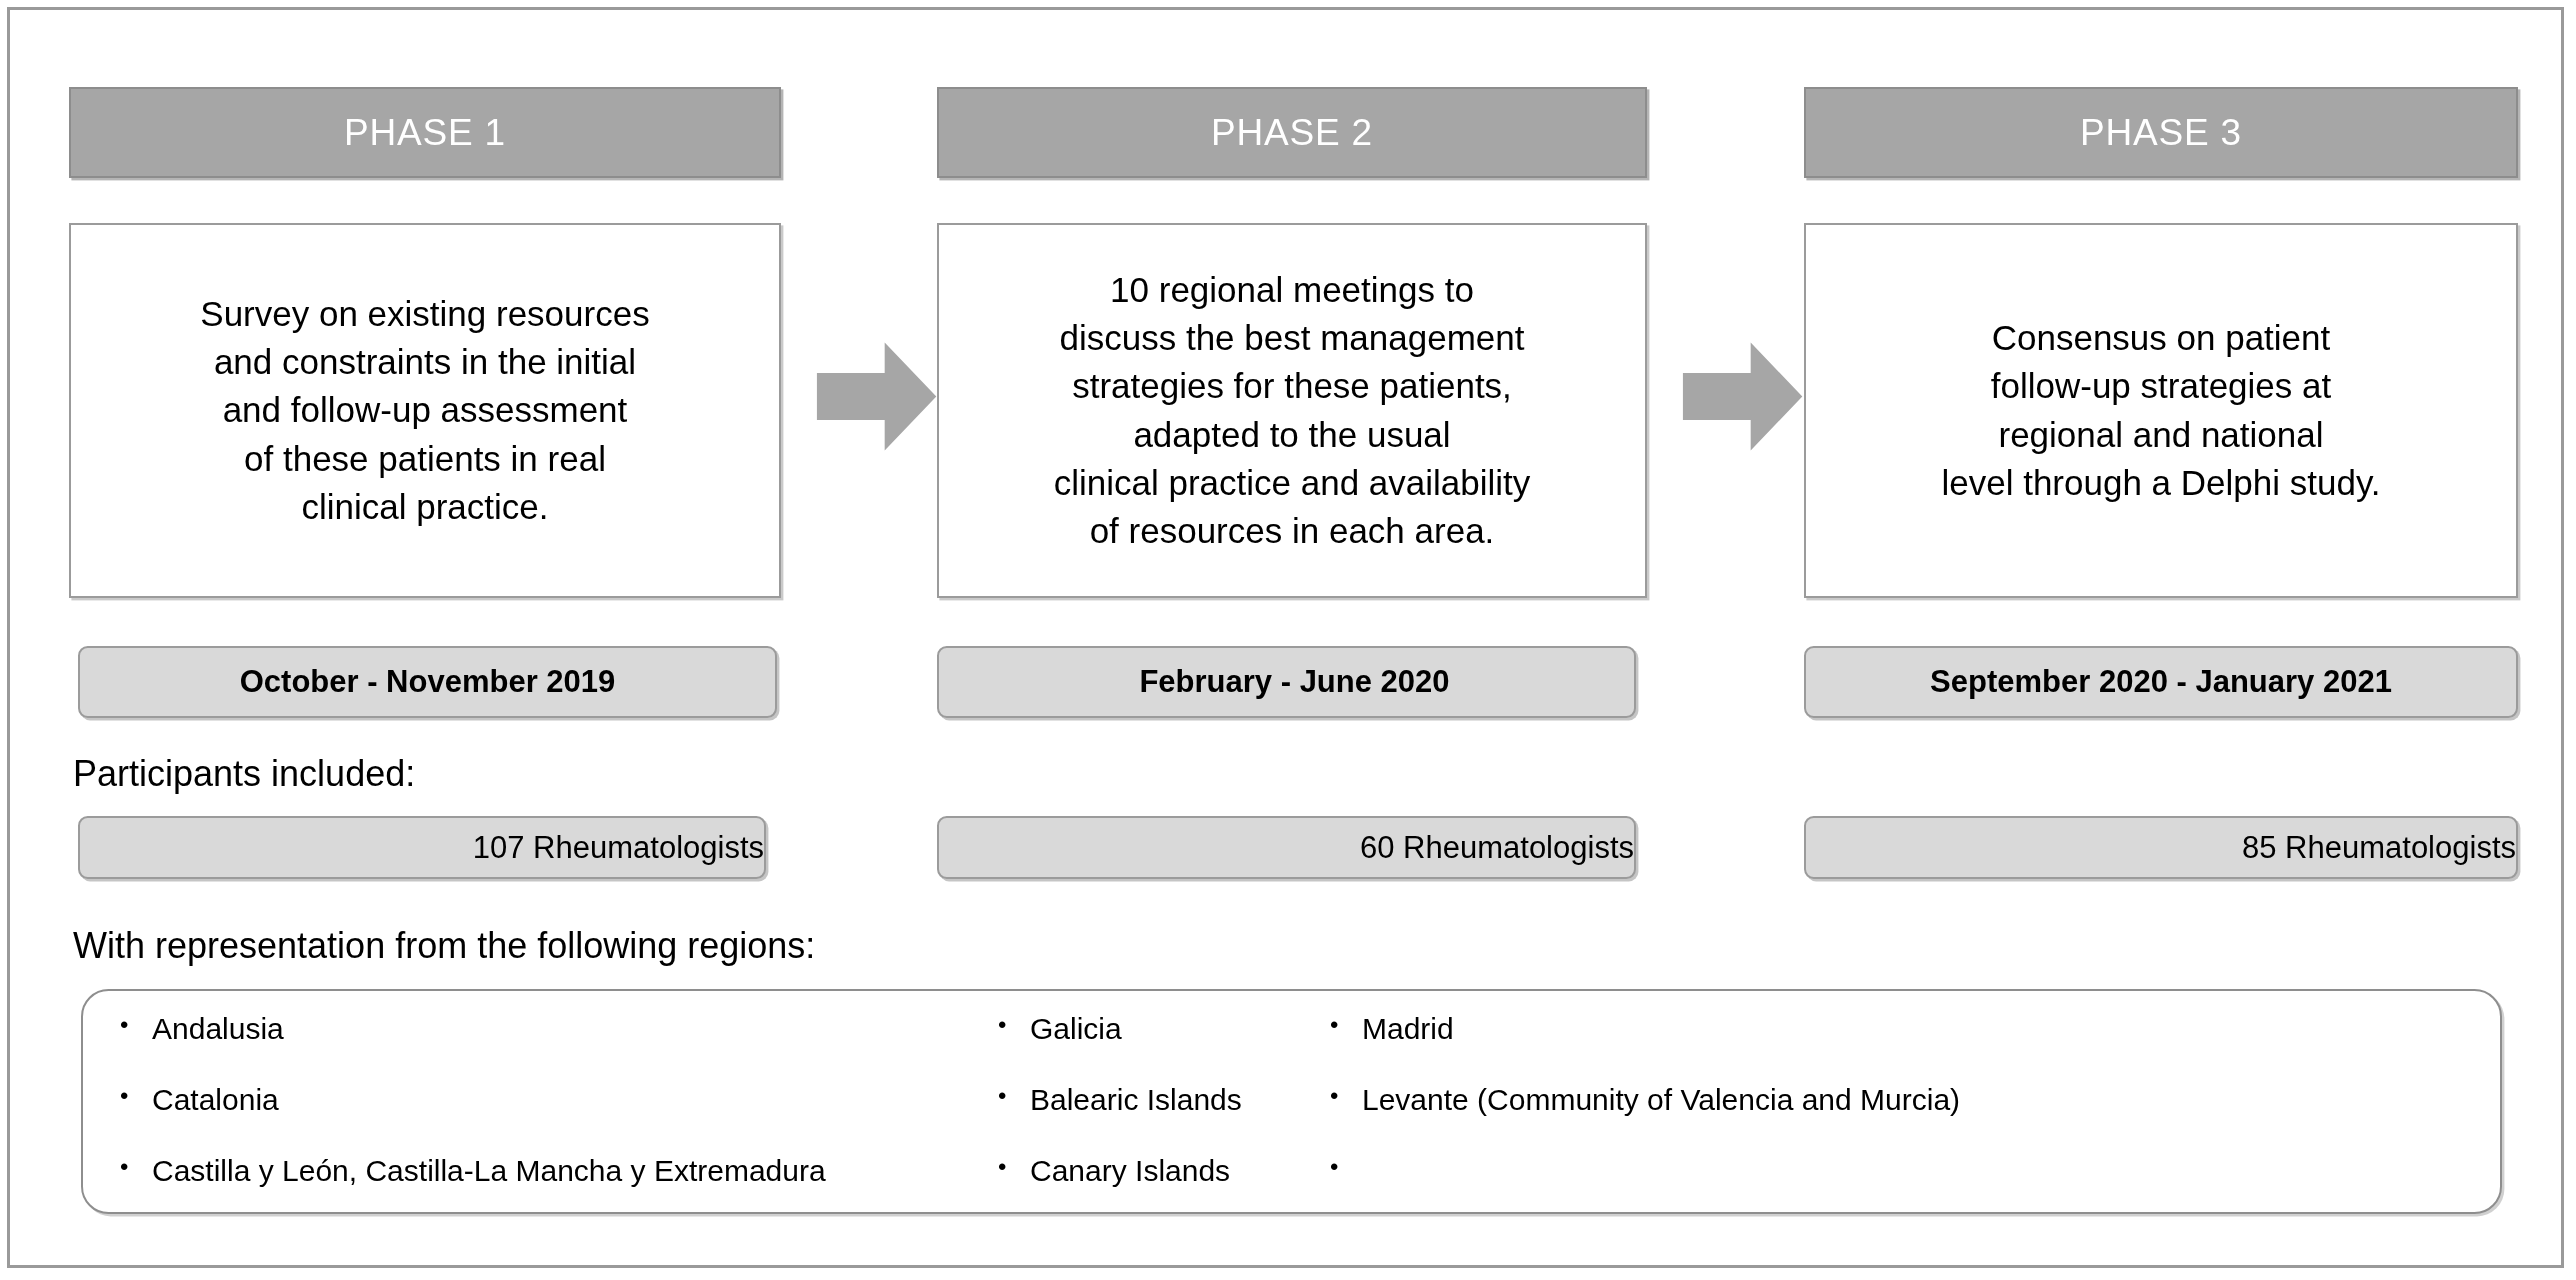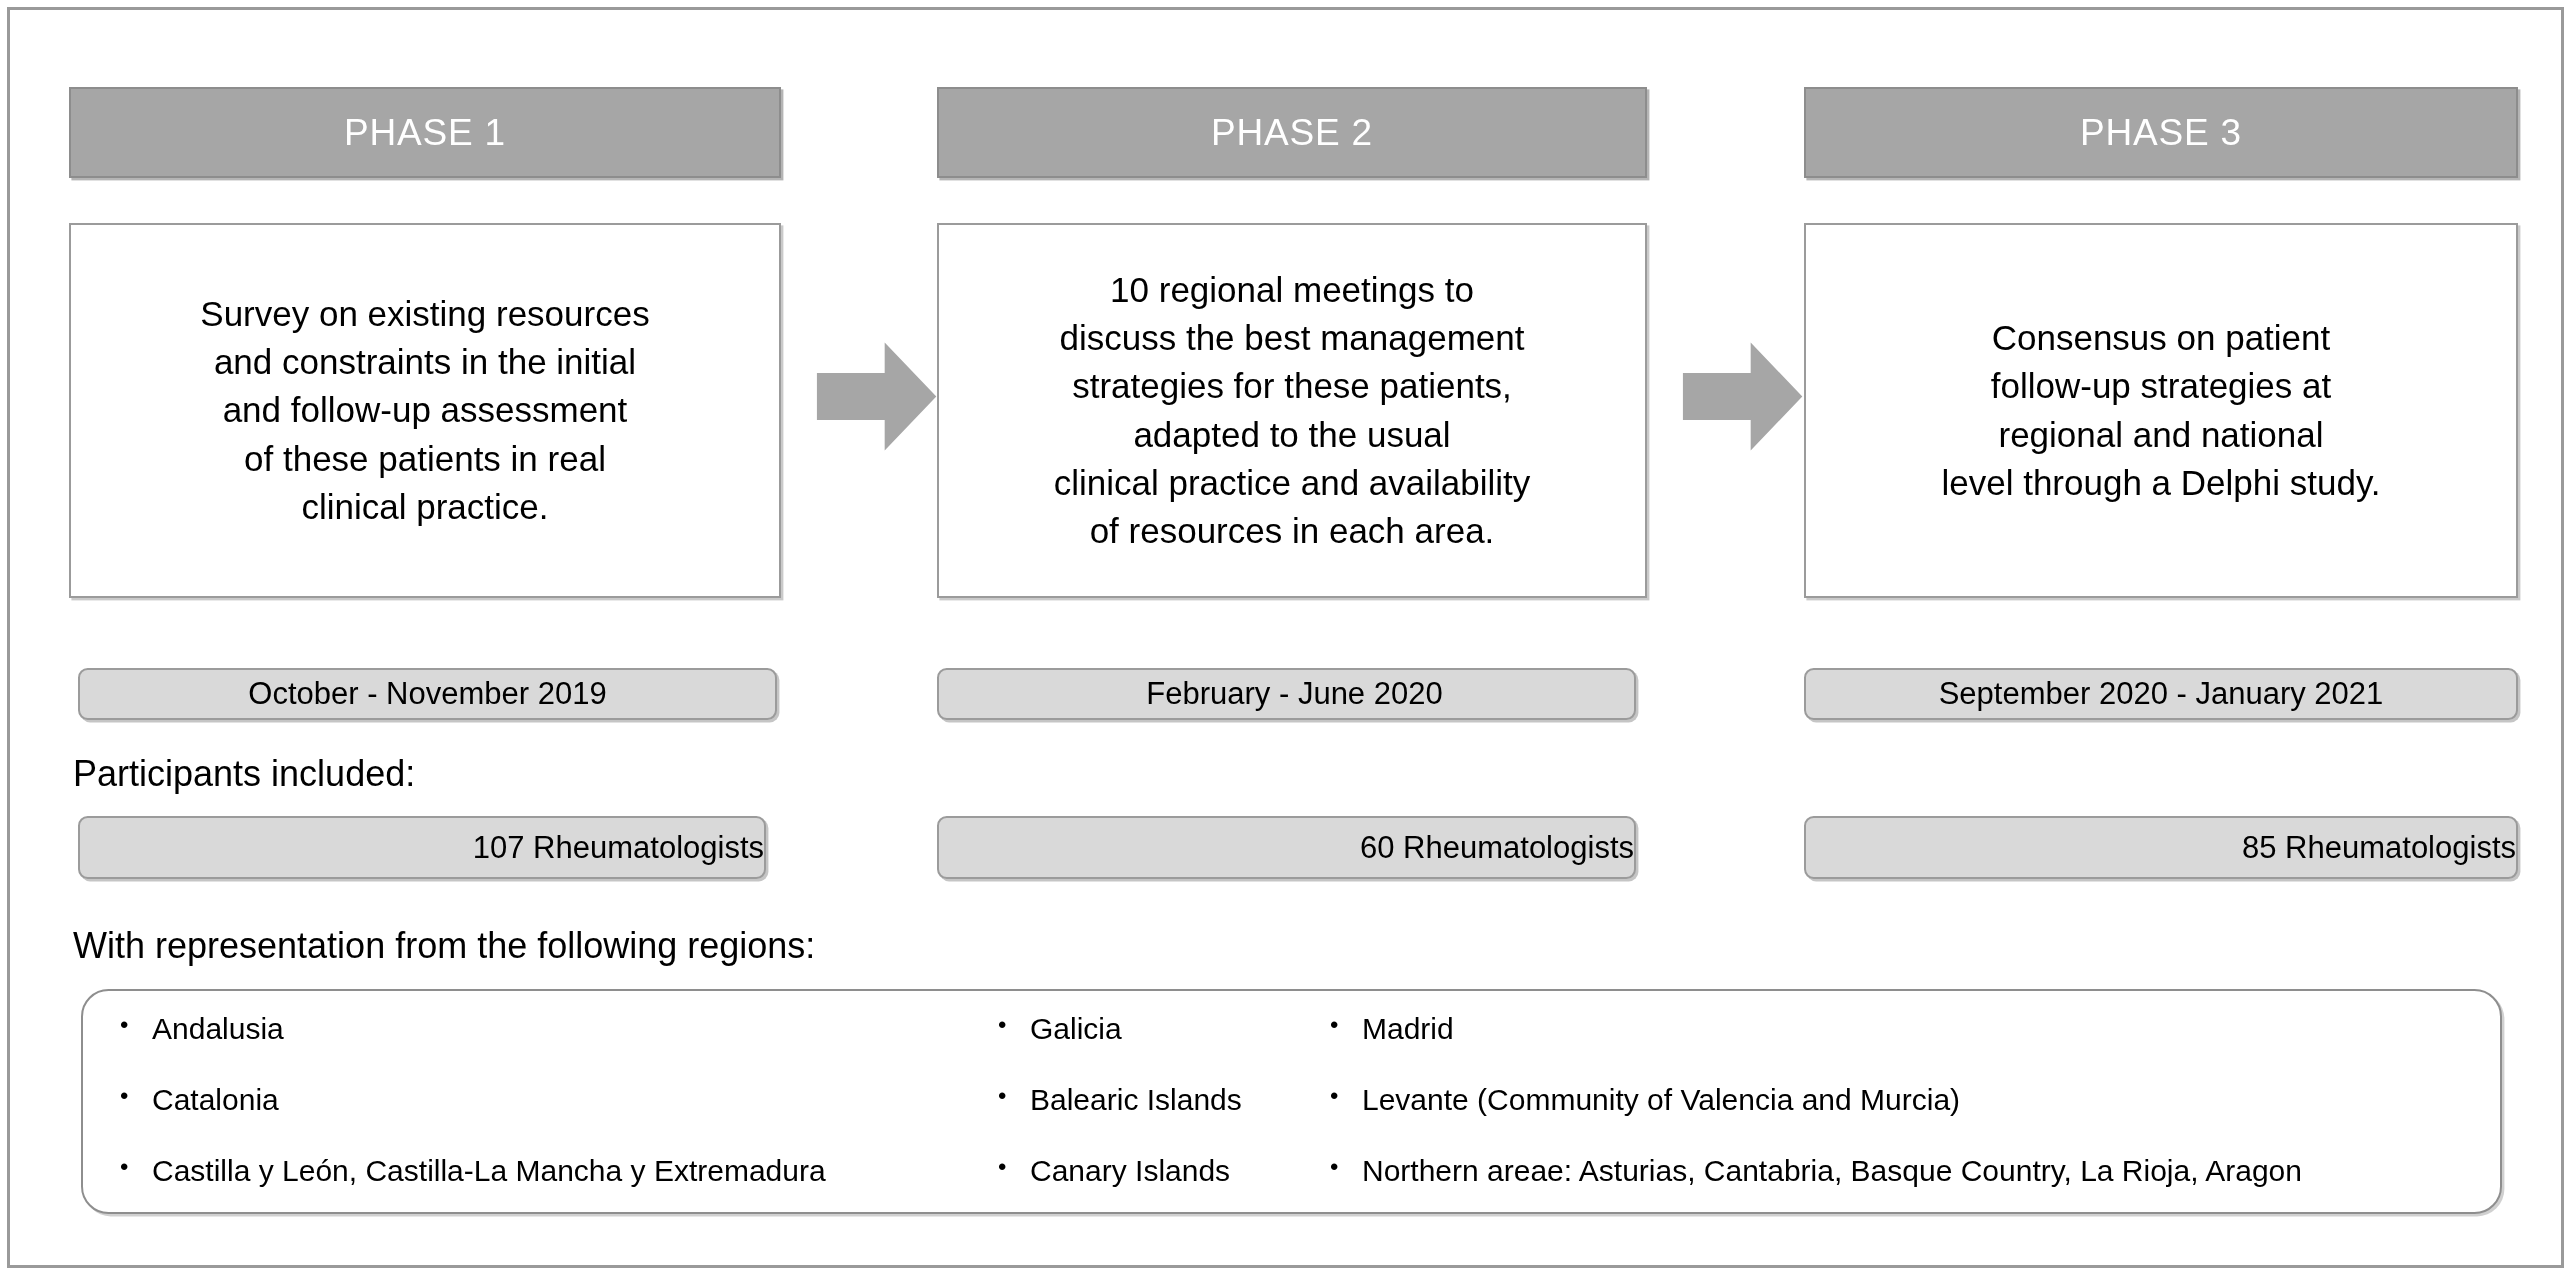"October - November 2019" .date-pill { font-weight: none -> bold; height: 52px -> 72px; top: 668px -> 646px }
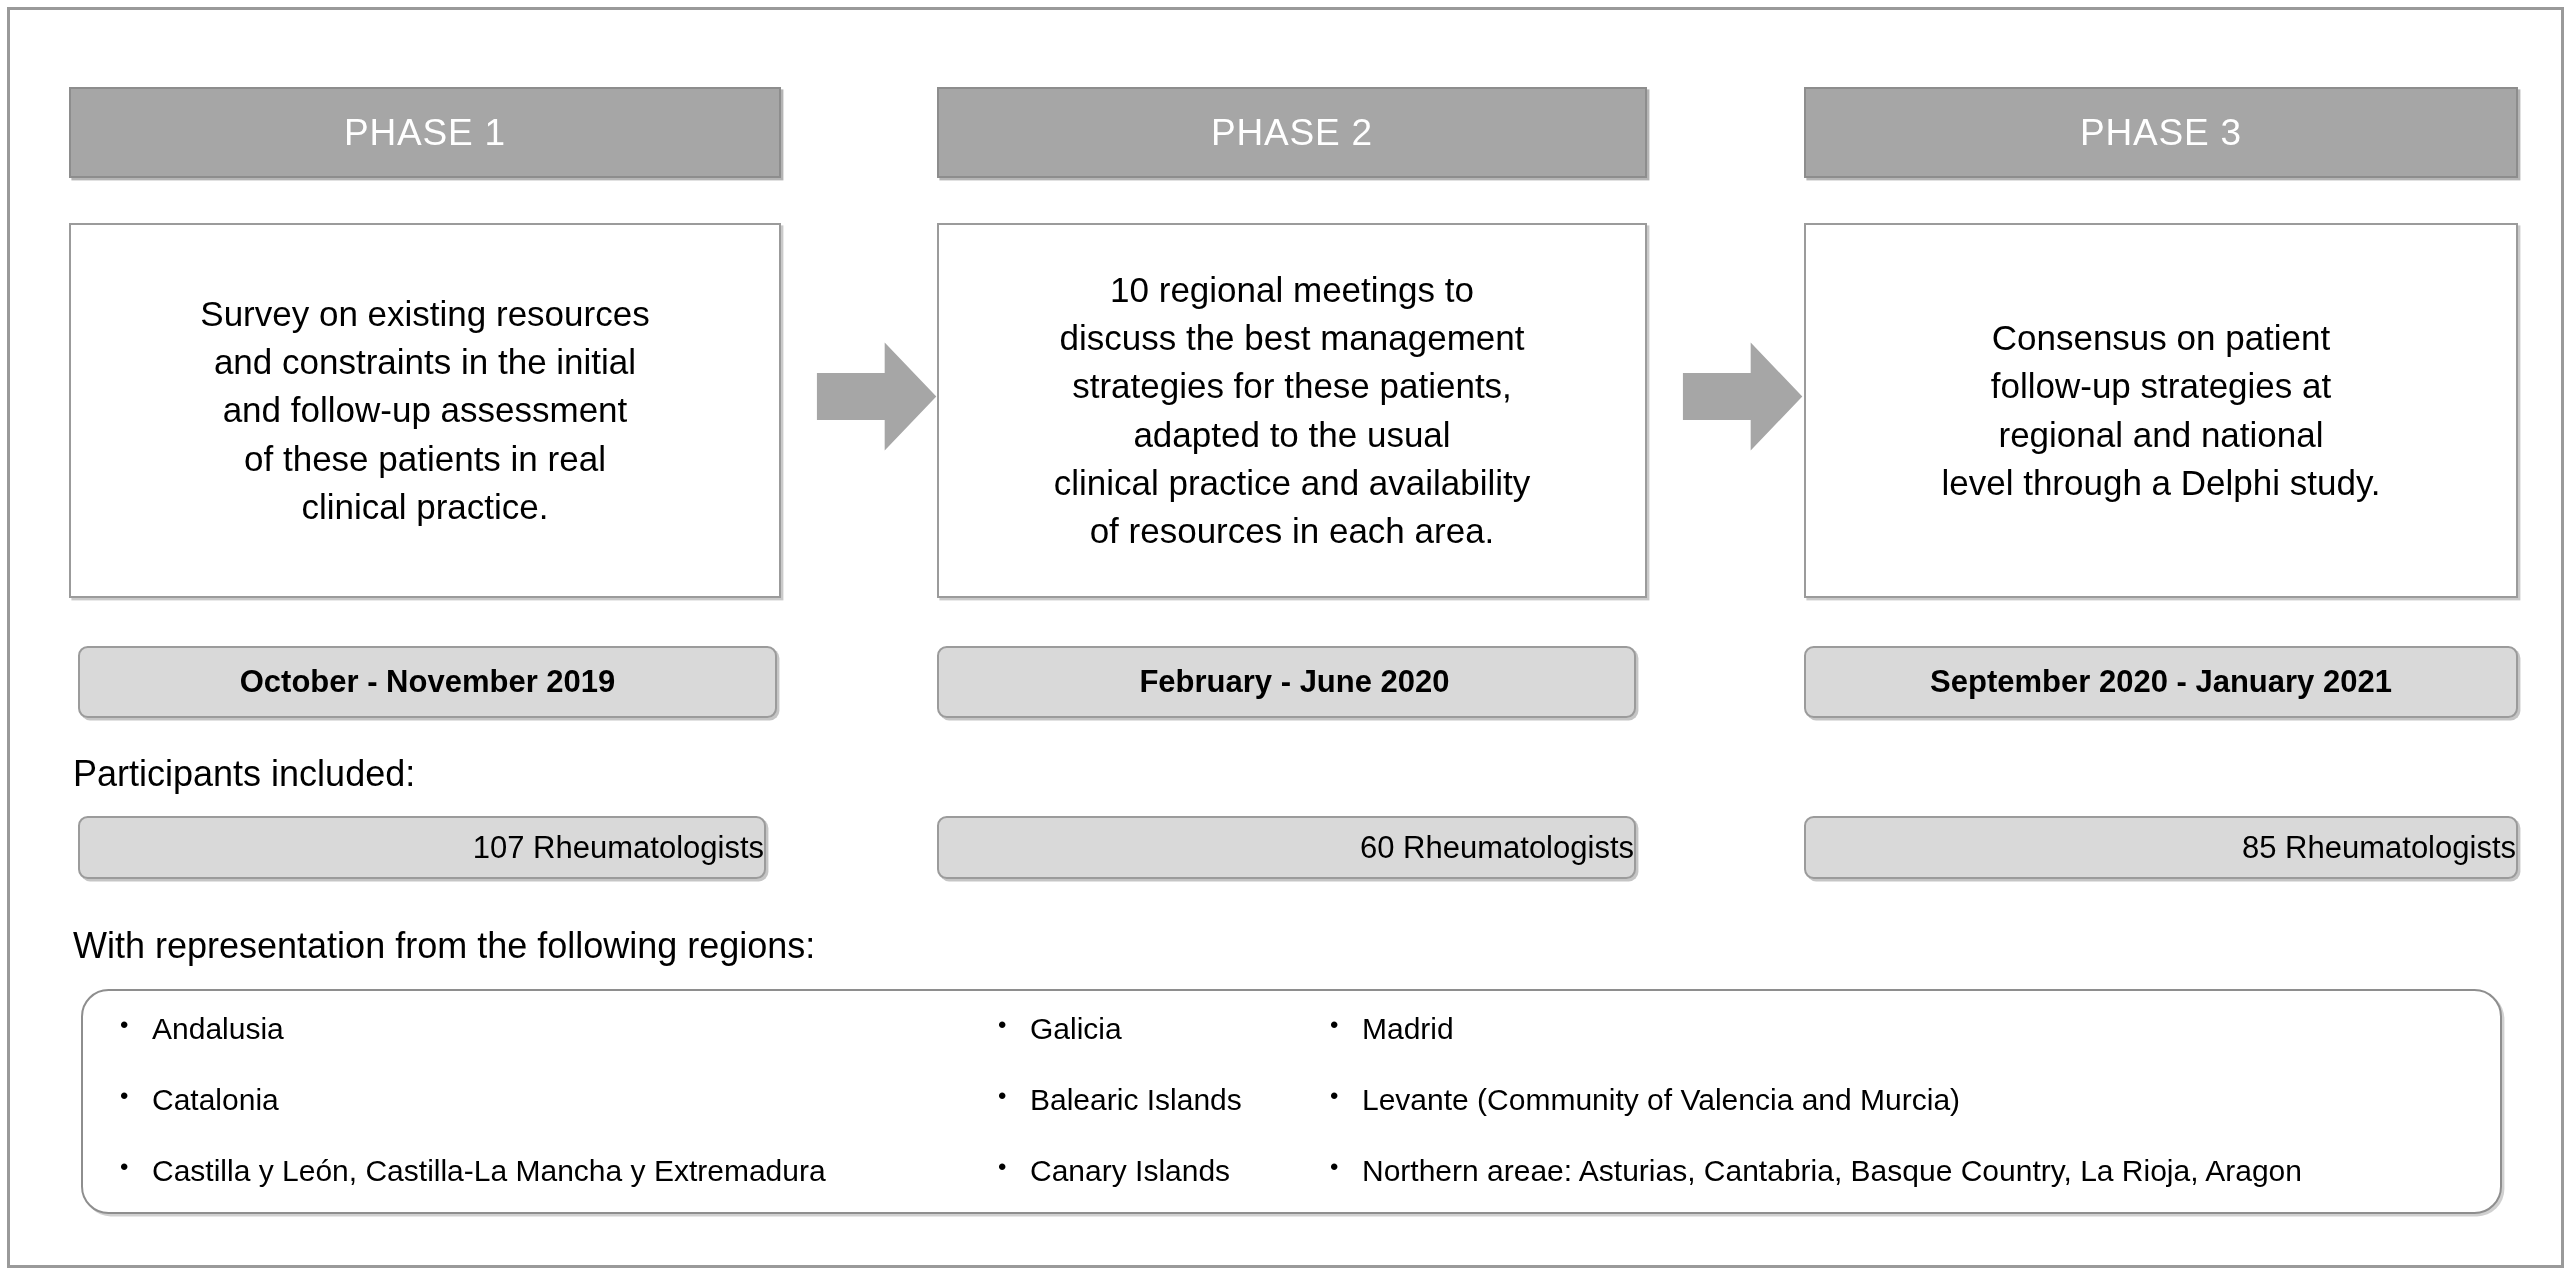"Northern areae: Asturias, Cantabria," span.region-text { html: <span>Northern areae: Asturias, Cantabria, Basque Country, La Rioja, Aragon</span> -> none }
